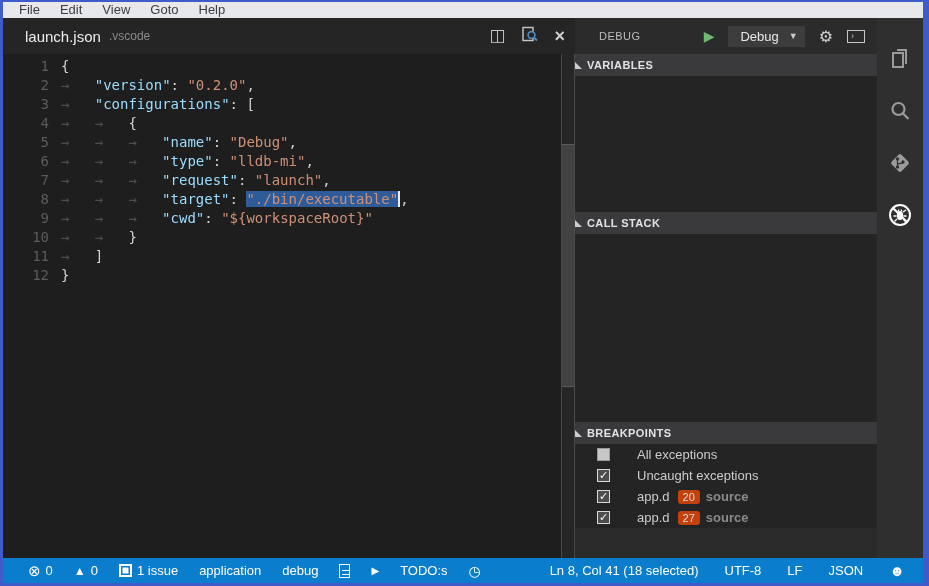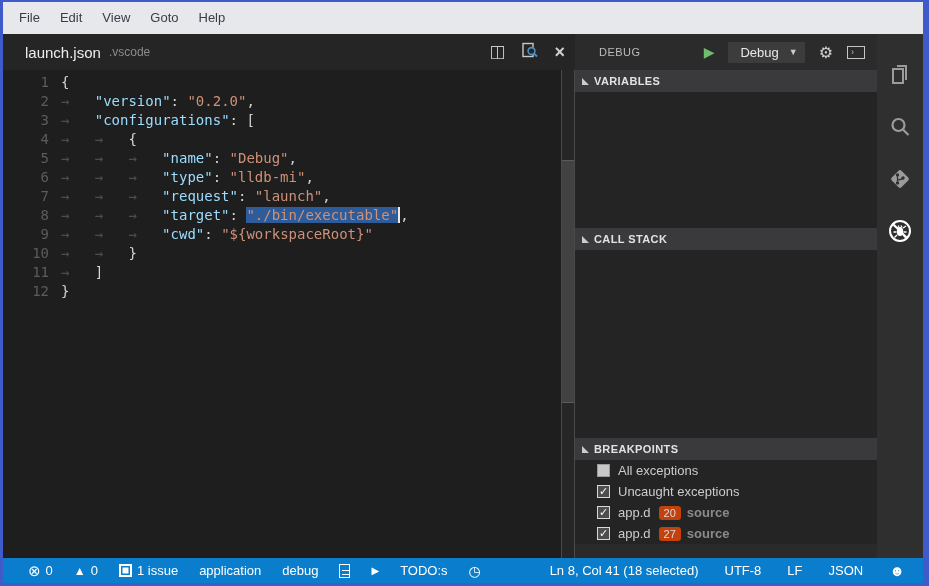"File" #menubar { height: 32px -> 16px }
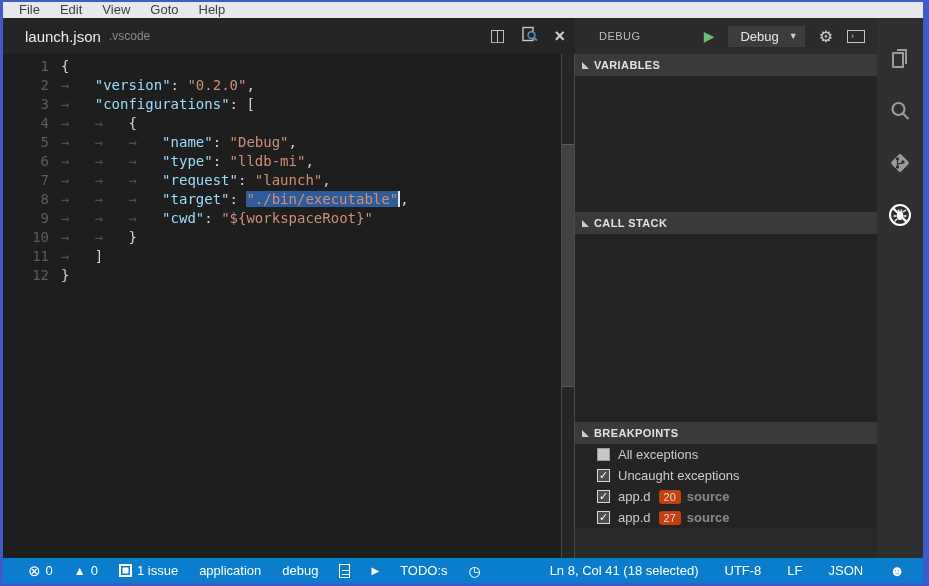"VARIABLES" .section-header { padding-left: 7px -> 0 }
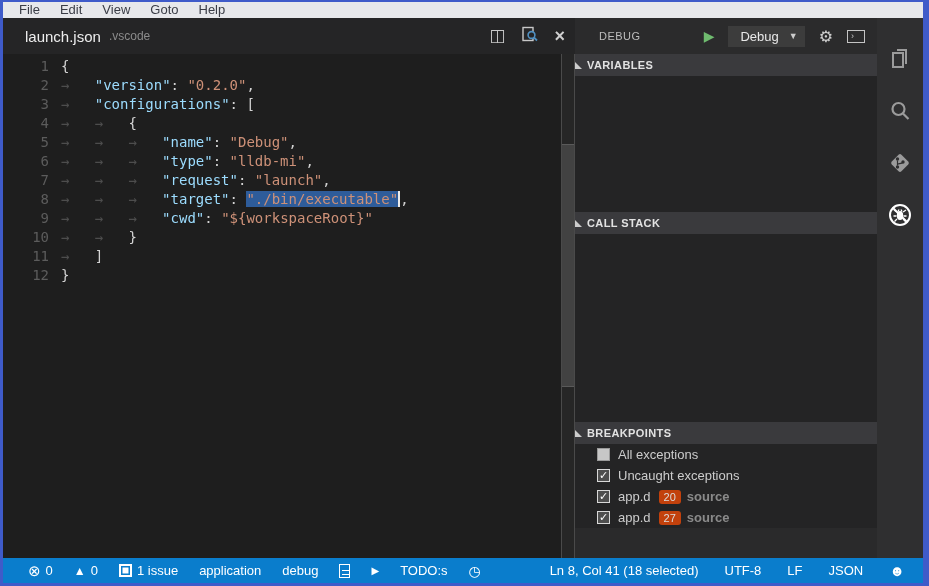"All exceptions" .bp-label { margin-left: none -> 19px }
